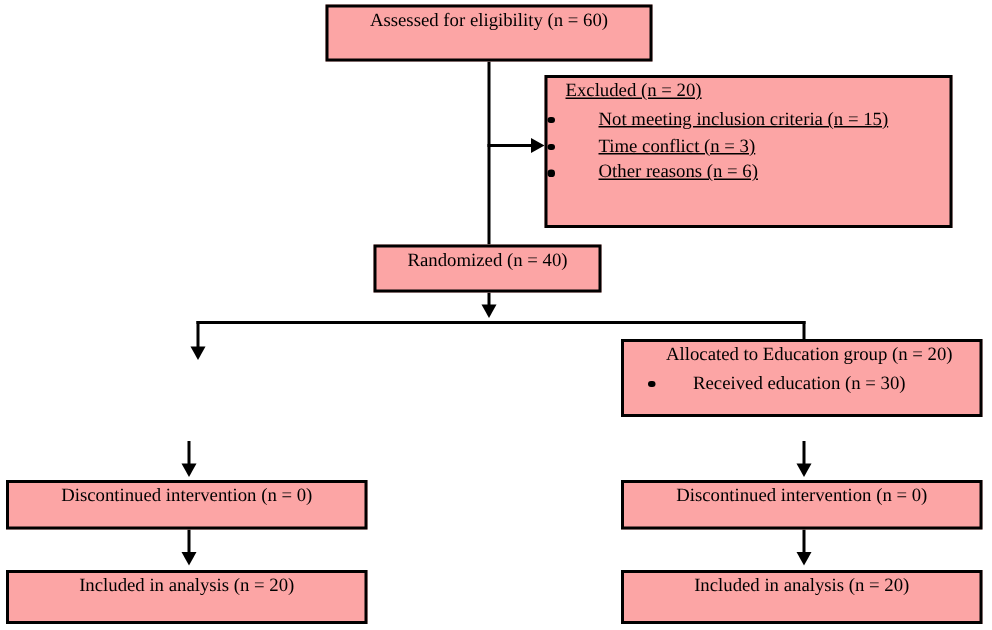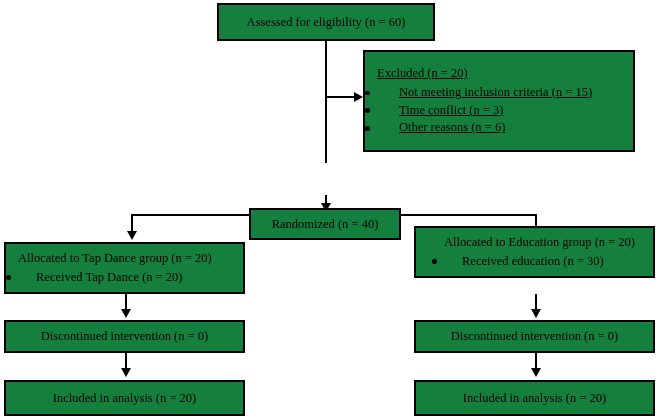"Assessed for eligibility (n =" .box { background: #15803d -> #fca5a5; justify-content: center -> flex-start }
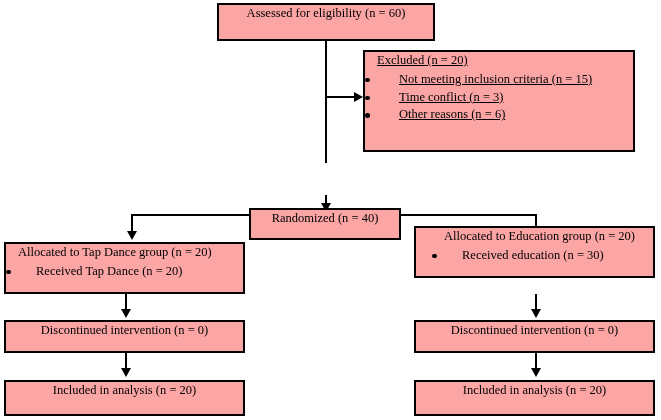"Randomized (n = 40)" div.box { margin-top: 45px -> none }
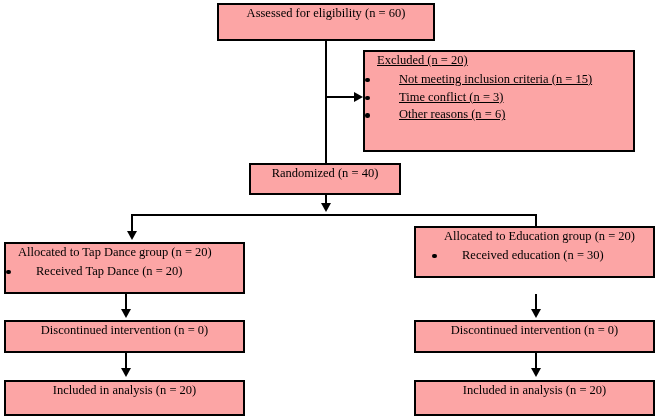"Allocated to Tap Dance group" div.box { html: <div> <div>Allocated to Tap Dance group (n = 20)</div> <ul> <li> <span></span> <span>Received Tap Dance (n = 20)</span> </li> </ul> </div> -> none }
